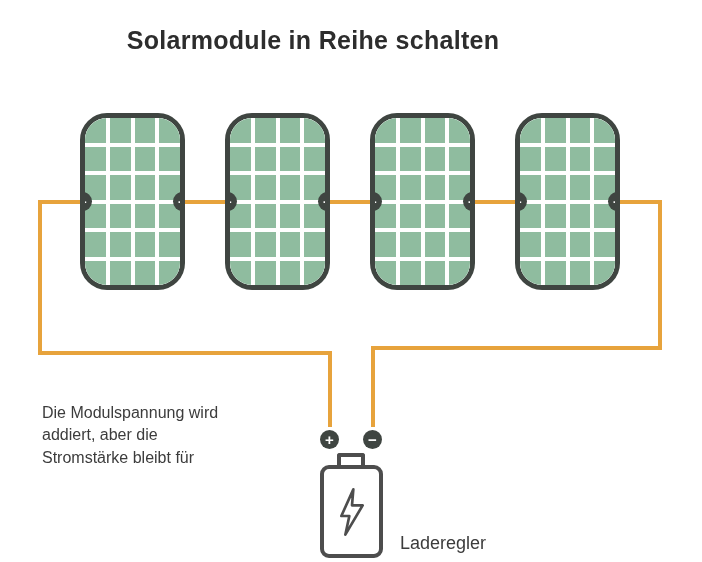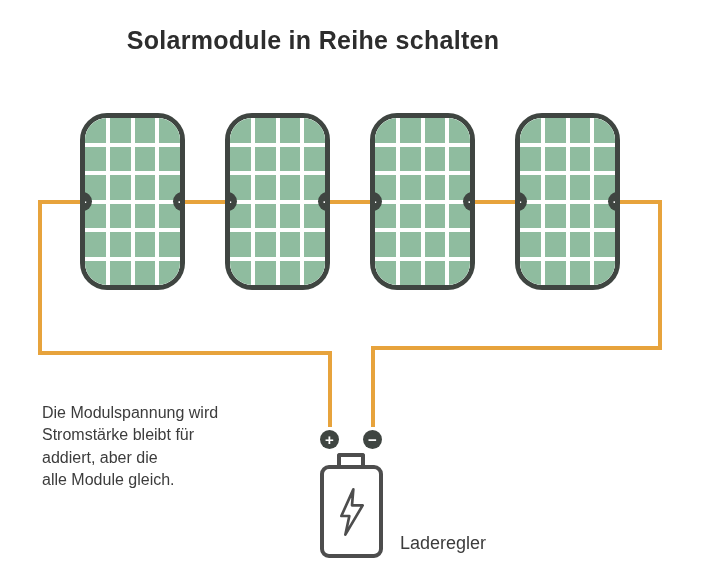"Stromstärke bleibt für" div { order: before "addiert, aber die" -> after "addiert, aber die" }
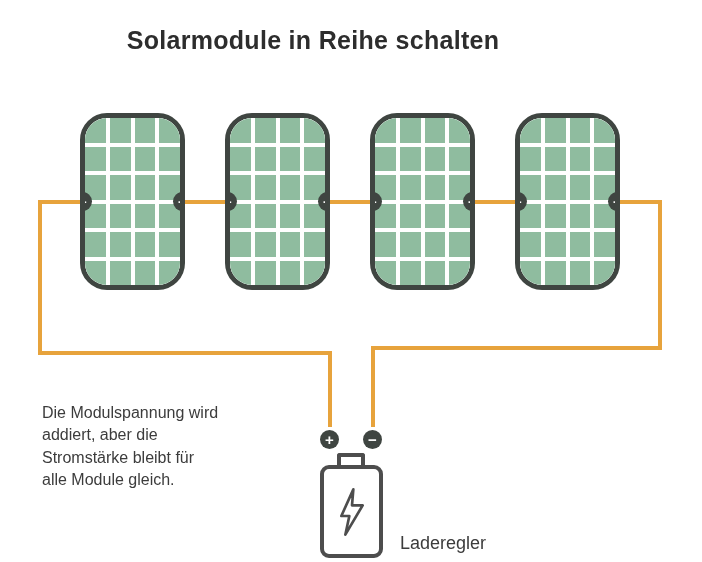"alle Module gleich." div { html: <div>alle Module gleich.</div> -> none }
